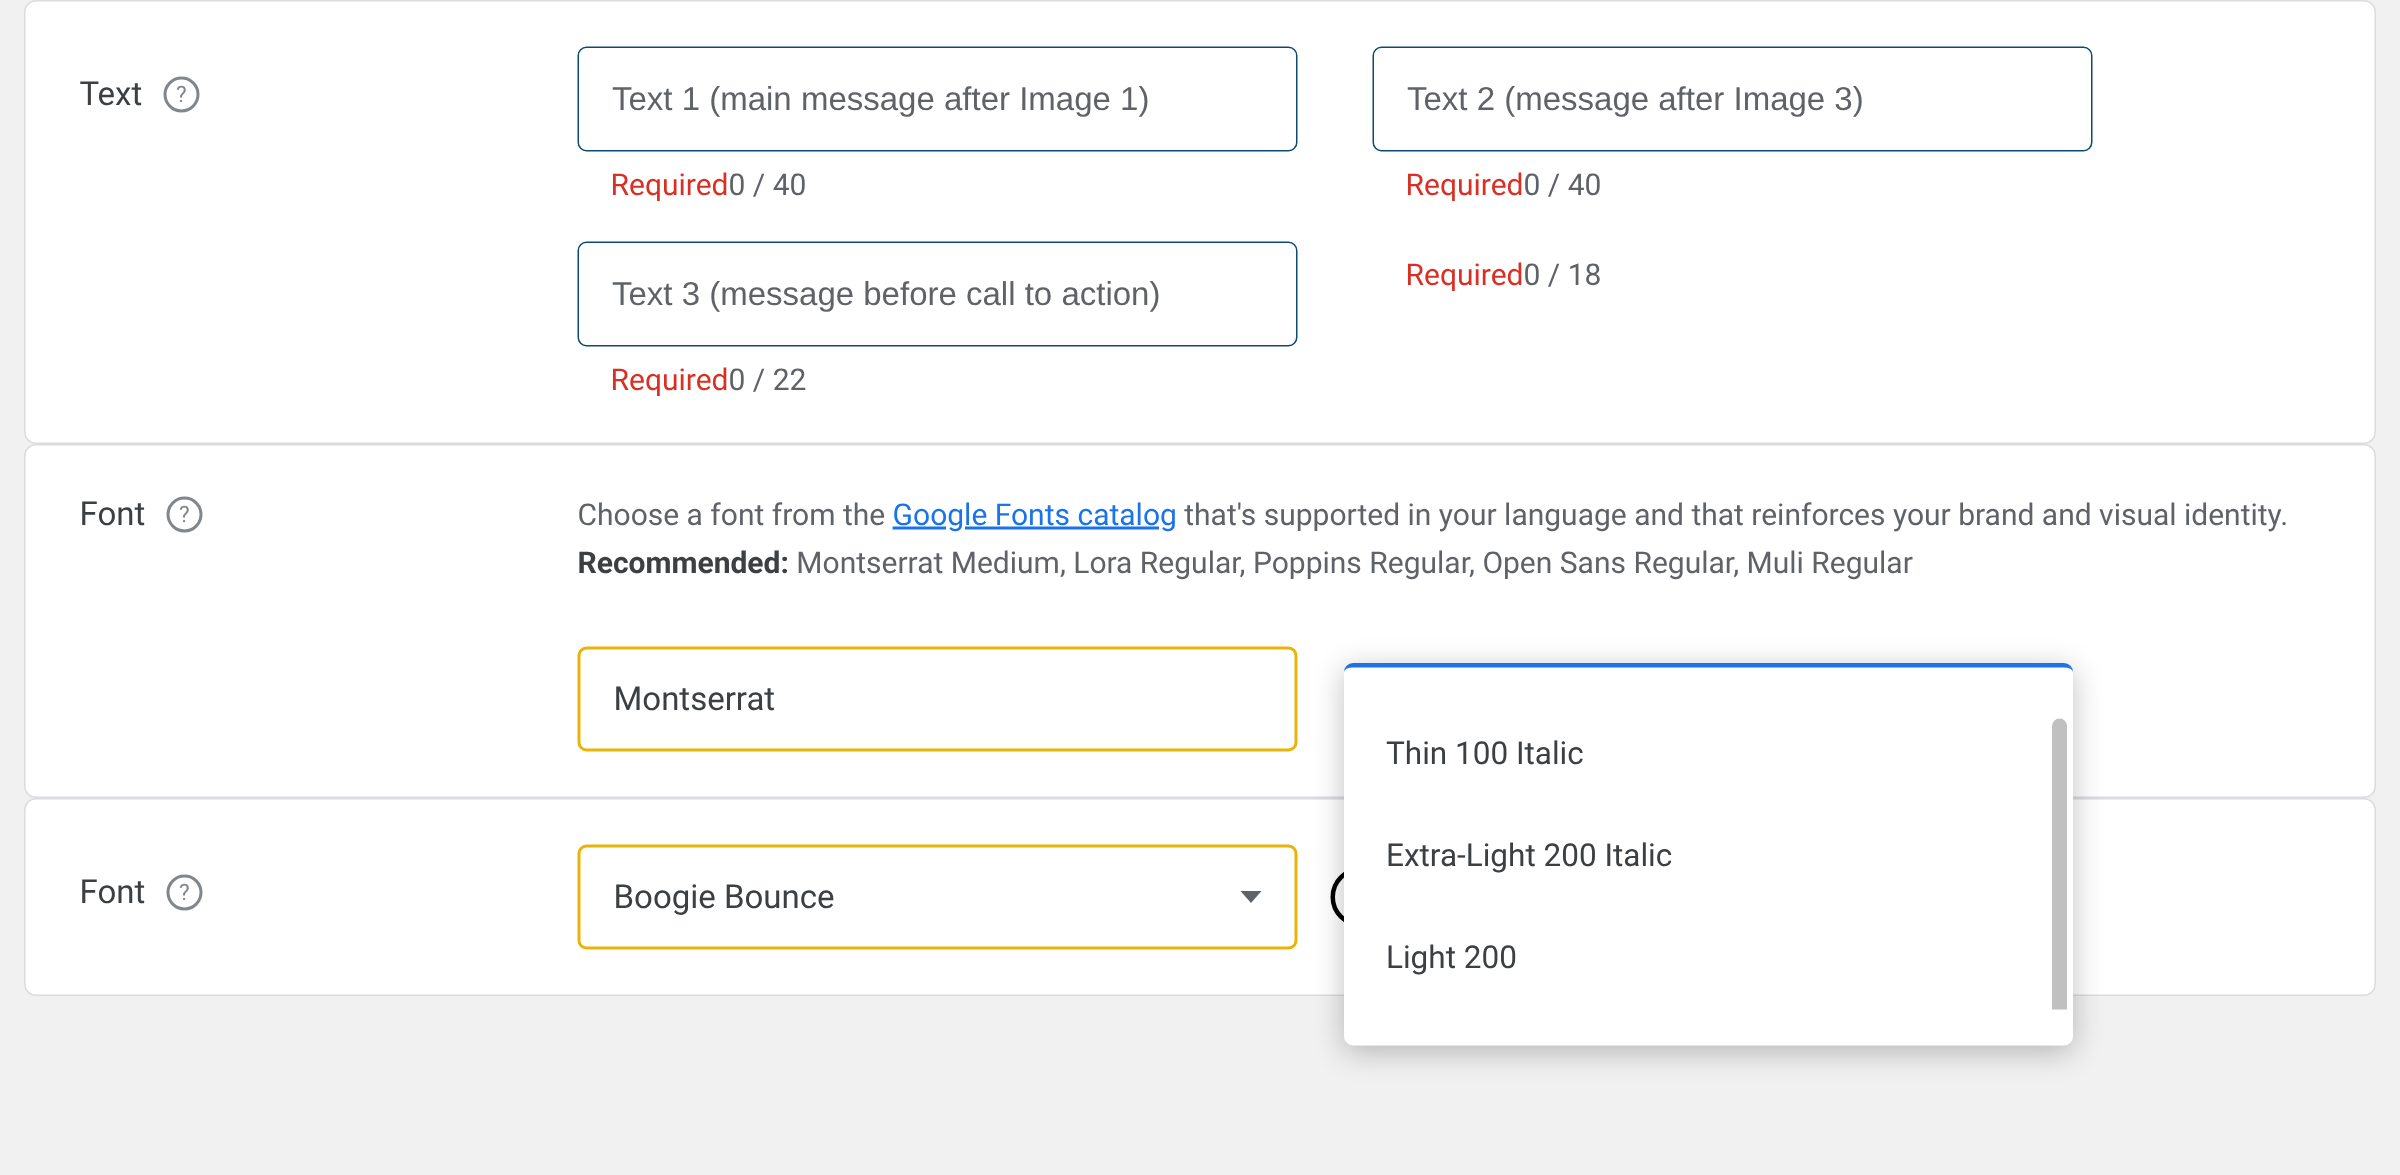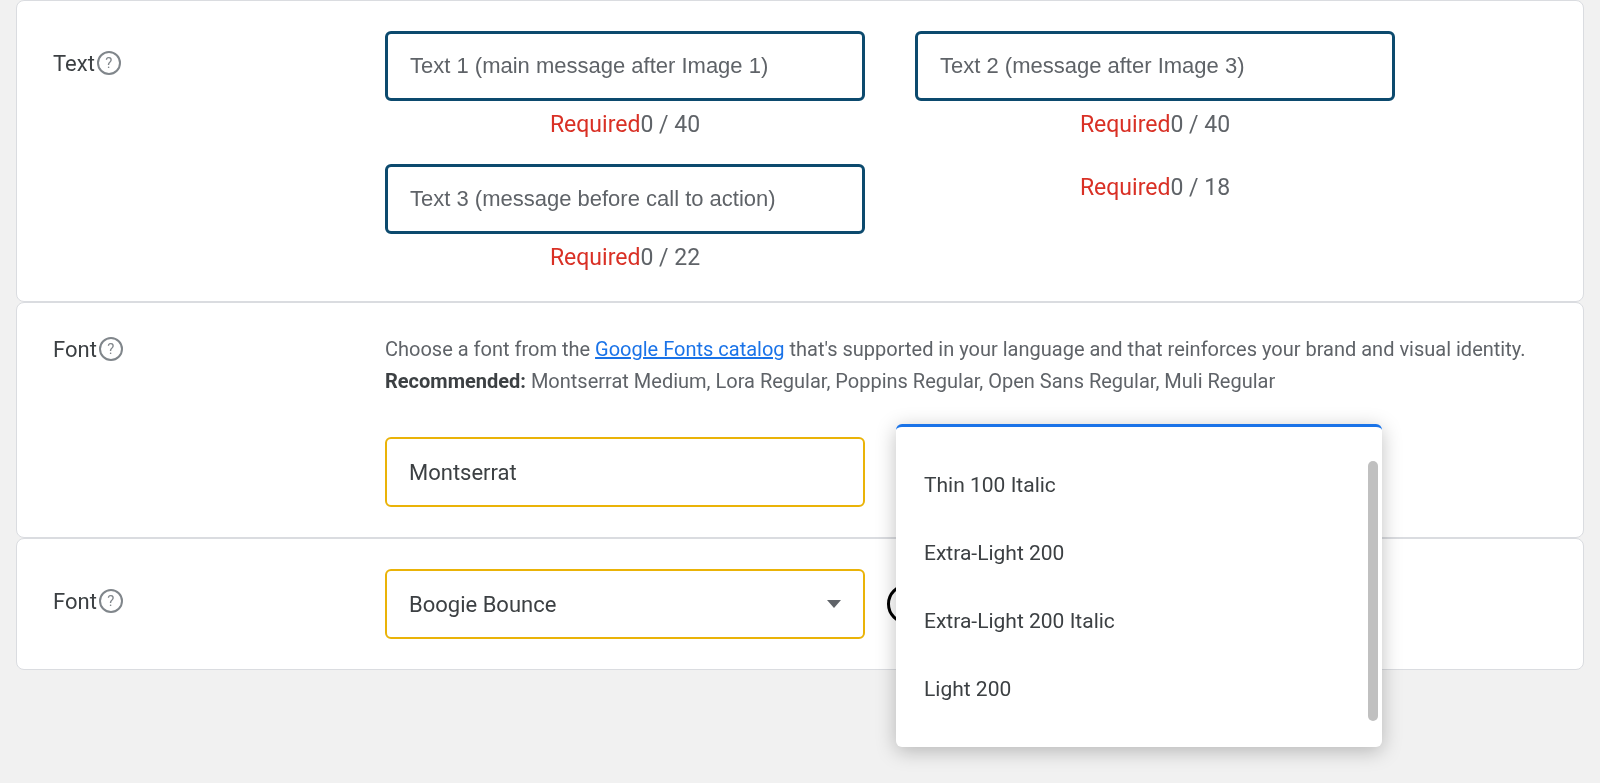"Text" .label-col { gap: 2px -> 14px }
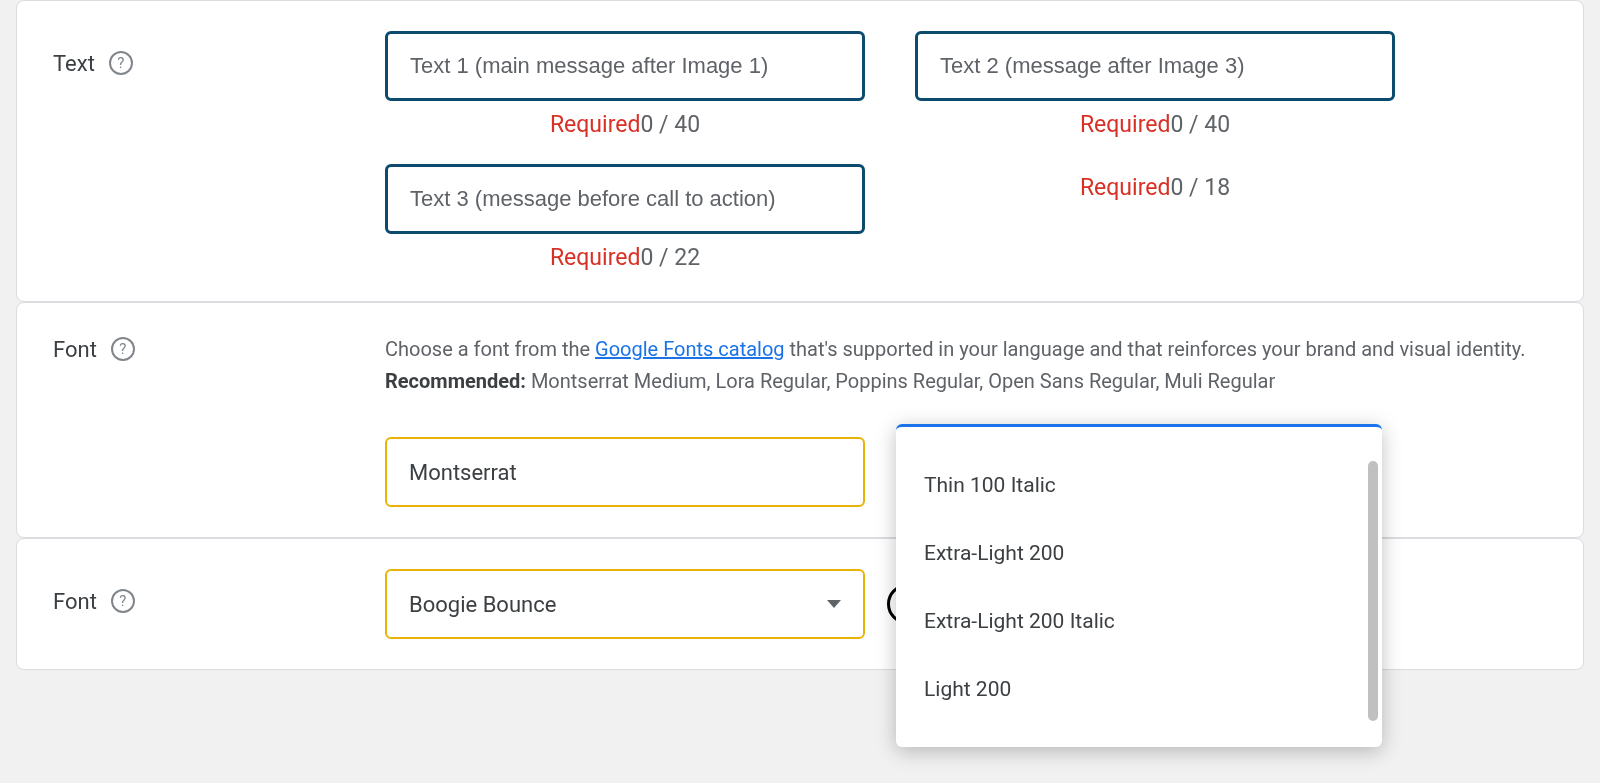"Text 1 (main message after" .input { border: 3px solid #0c4a6e -> 1px solid #0c4a6e }
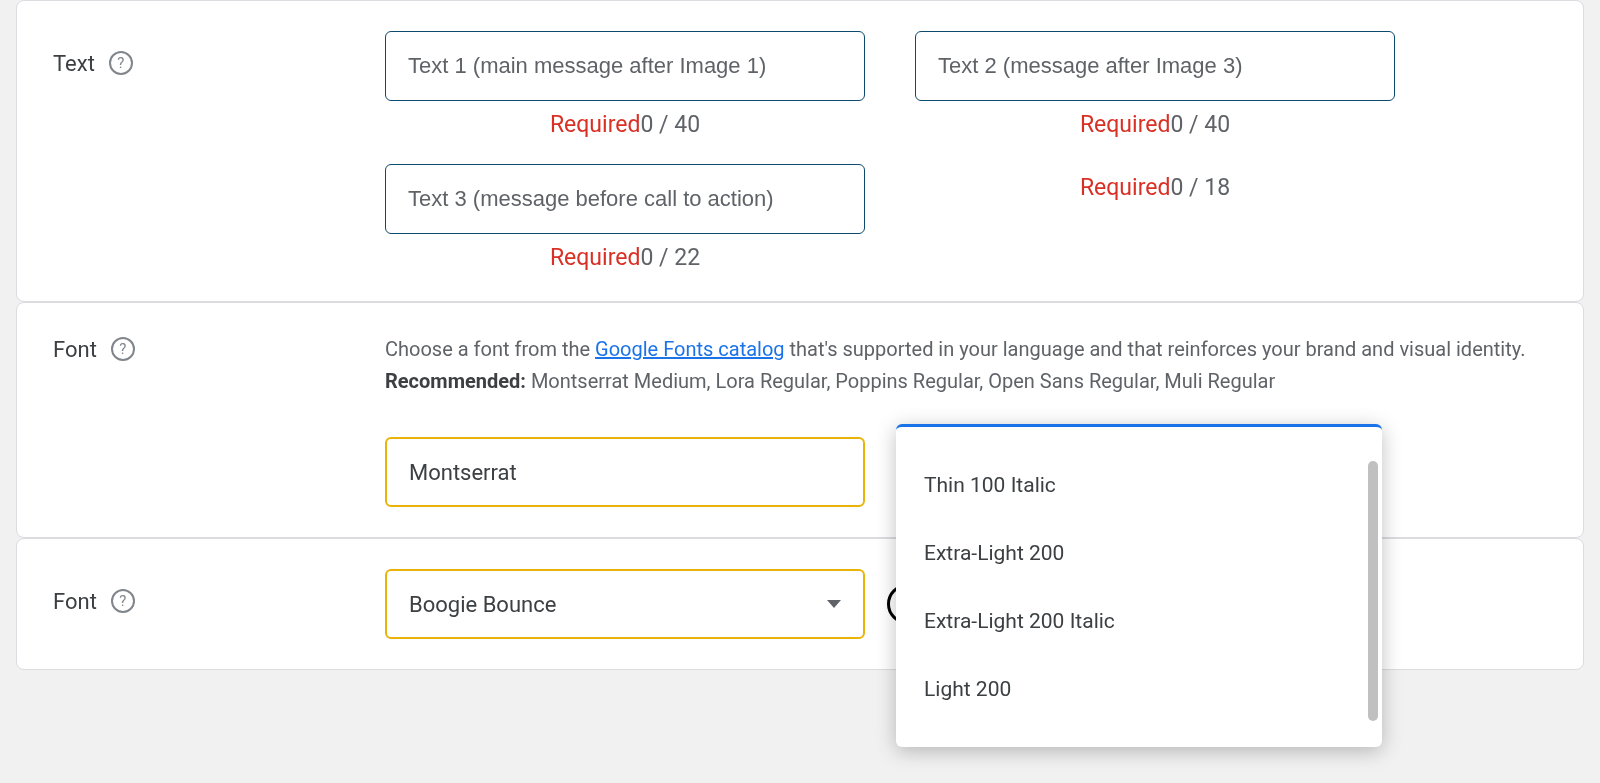"Required" .below { font-size: 23px -> 20px; justify-content: center -> flex-start }
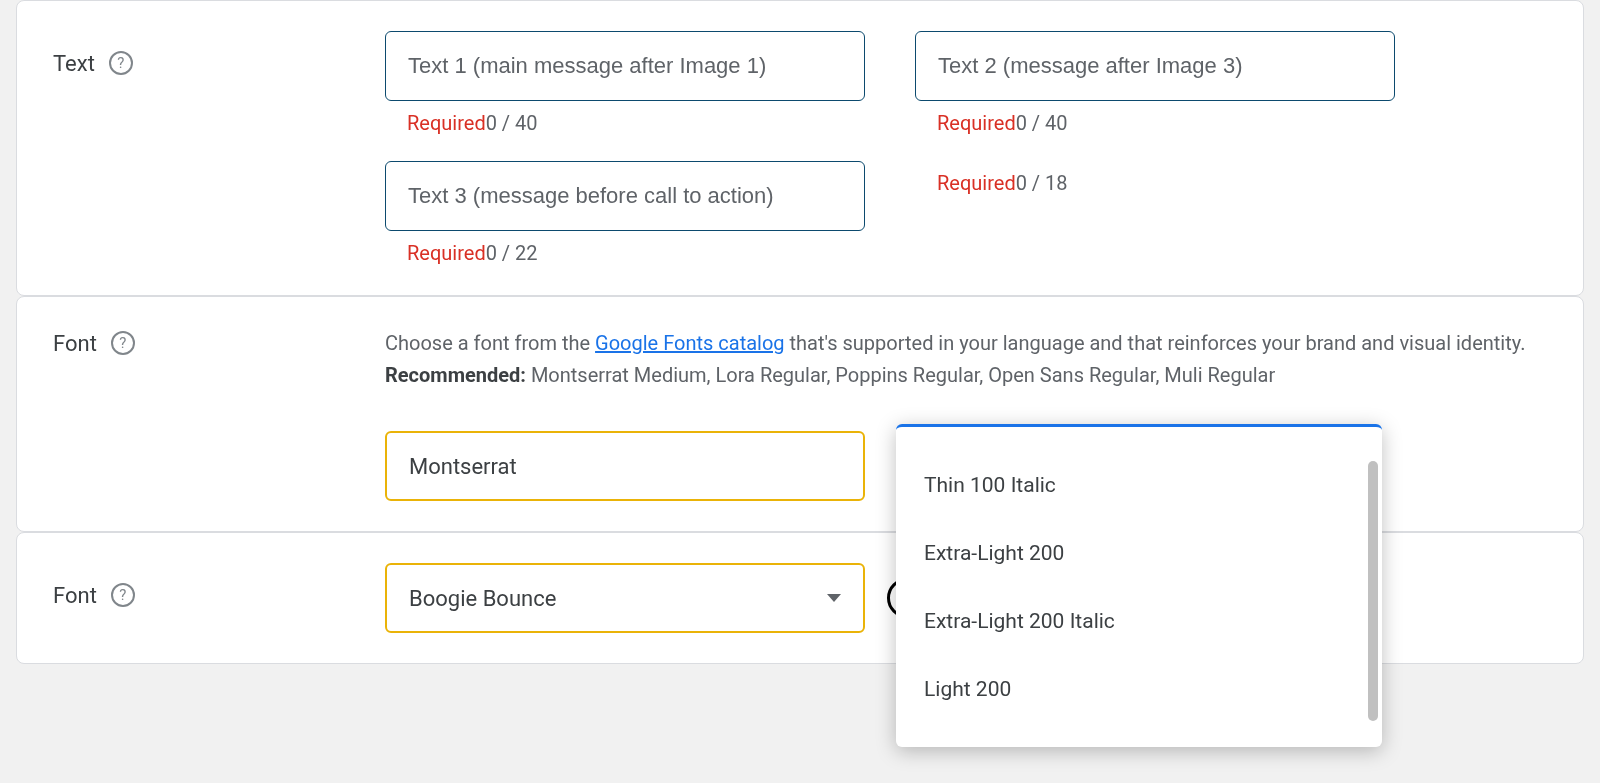"Thin 100 Italic" .dropdown { top: 424px -> 442px }
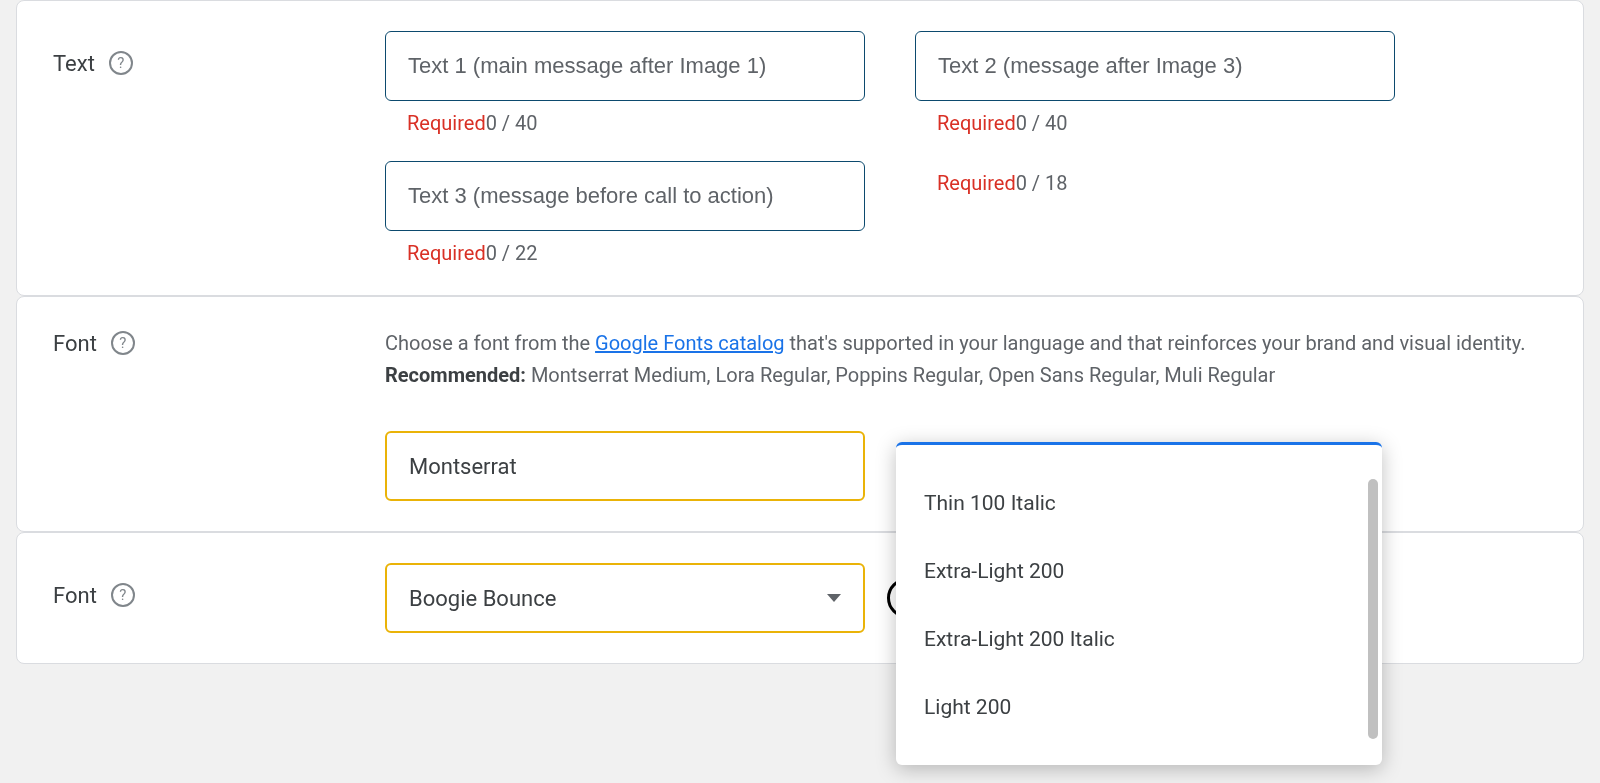"Extra-Light 200" div.dropdown-item { html: <div>Extra-Light 200</div> -> none }
